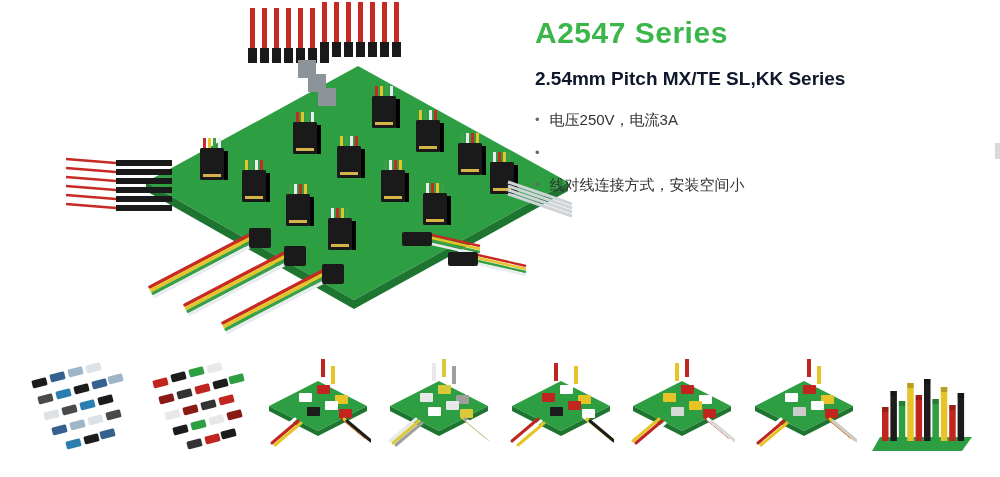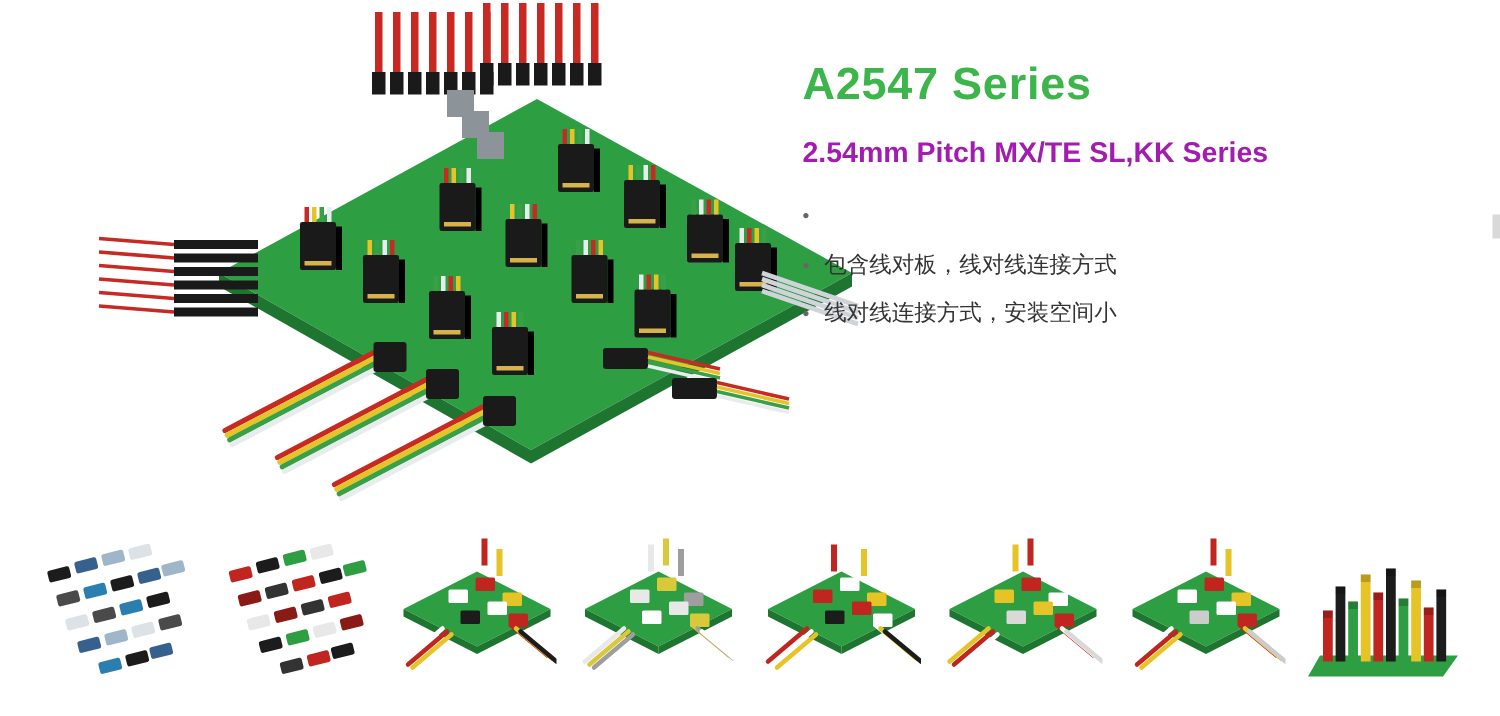"A2547 Series" .info { top: 40px -> 16px }
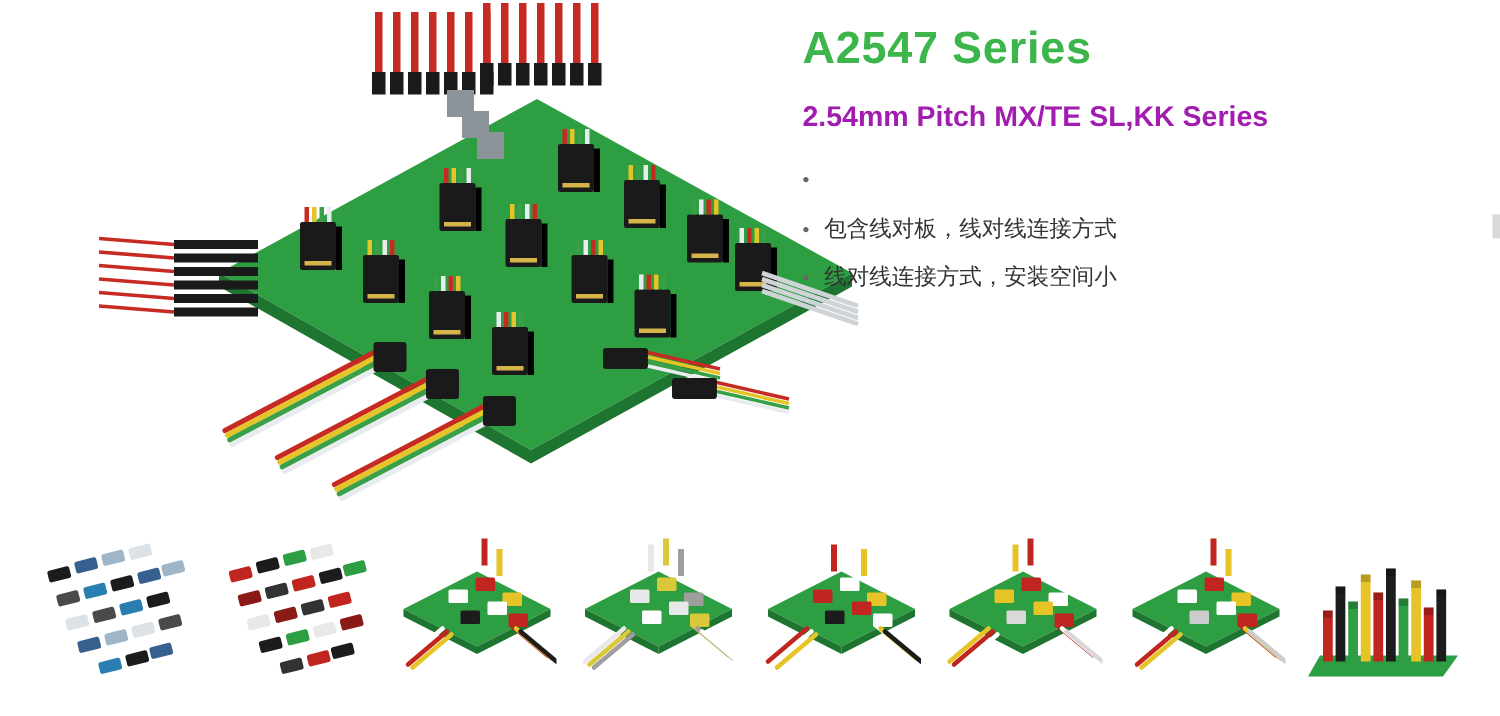"2.54mm Pitch MX/TE SL,KK Series" .series-subtitle { color: #a21caf -> #0f172a }
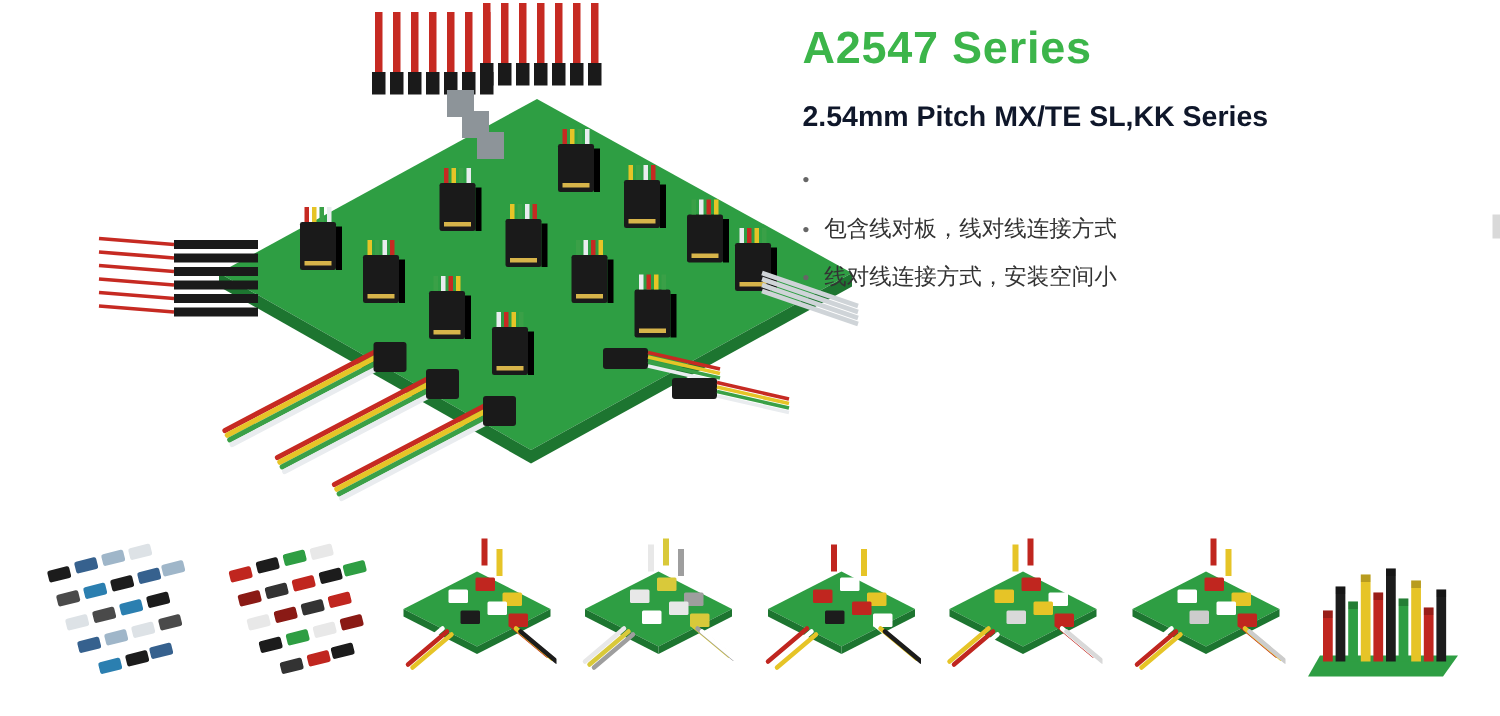"电压250V，电流3A" span { html: none -> <span>电压250V，电流3A</span> }
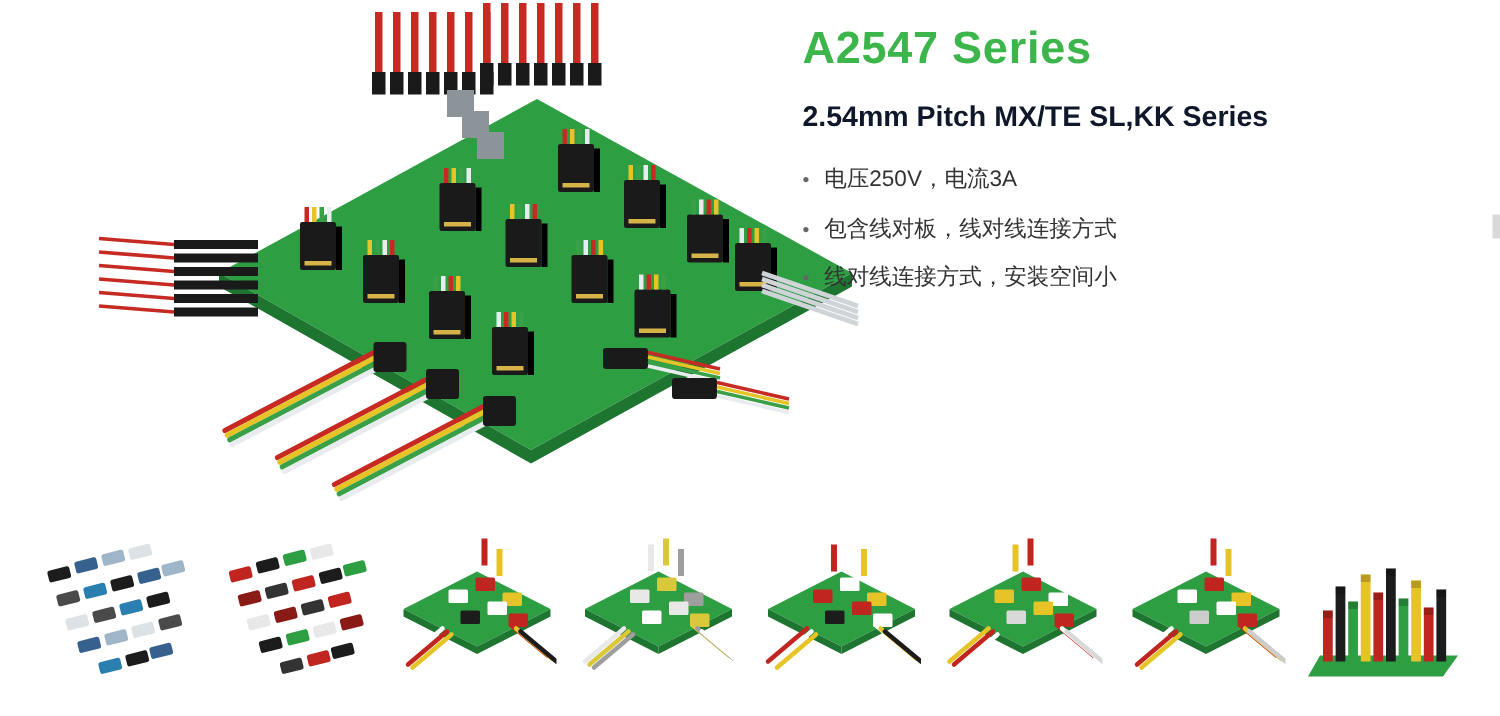"包含线对板，线对线连接方式" span { html: <span>包含线对板，线对线连接方式</span> -> none }
